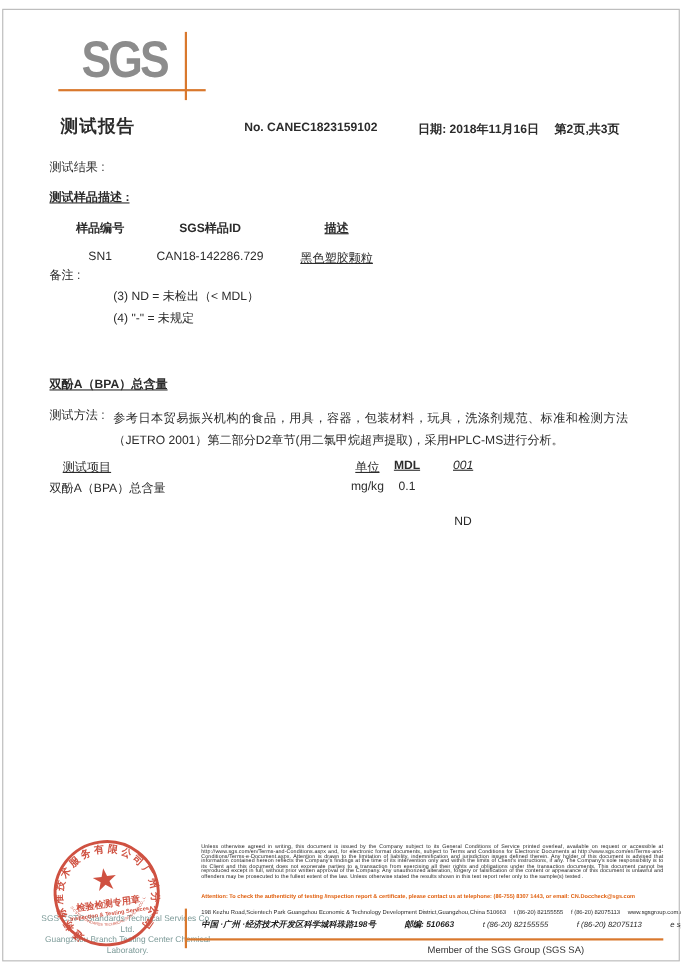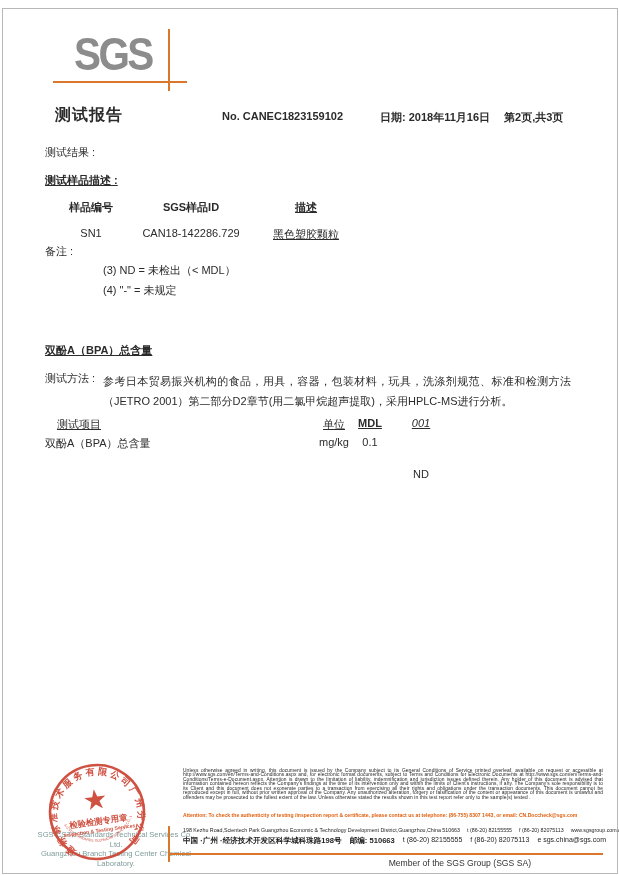"中国 ·广州 ·经济技术开发区科学城科珠路198号" .addr2 { align-items: flex-start -> center; font-style: none -> italic; gap: 8px -> 26px }
